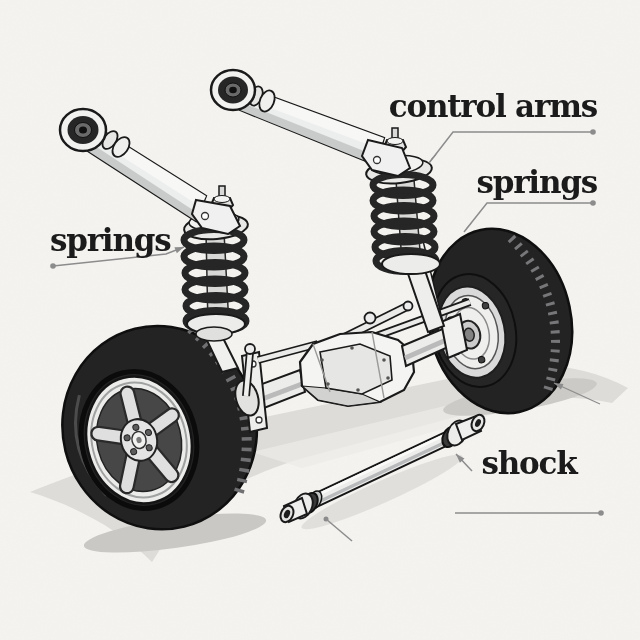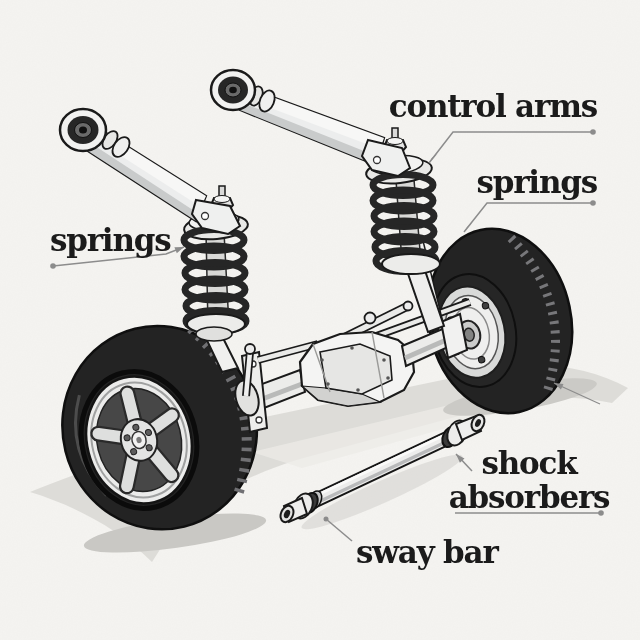"absorbers" span { html: <span>absorbers</span> -> none }
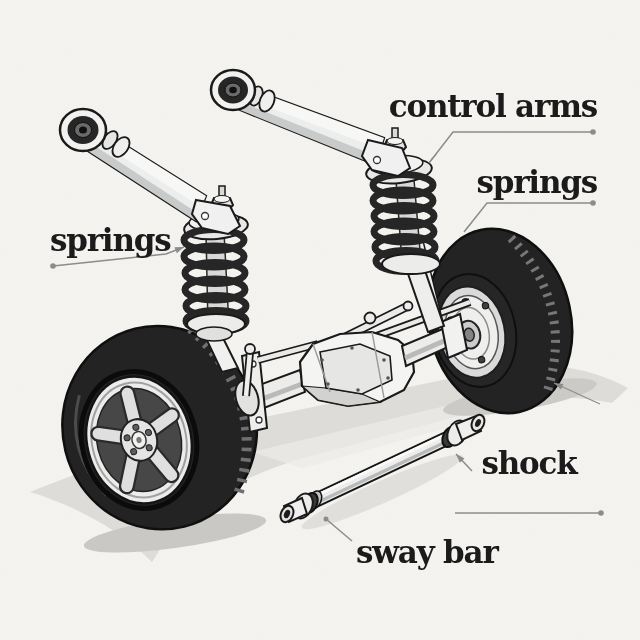"sway bar" div.diagram-label { html: <div>sway bar</div> -> none }
